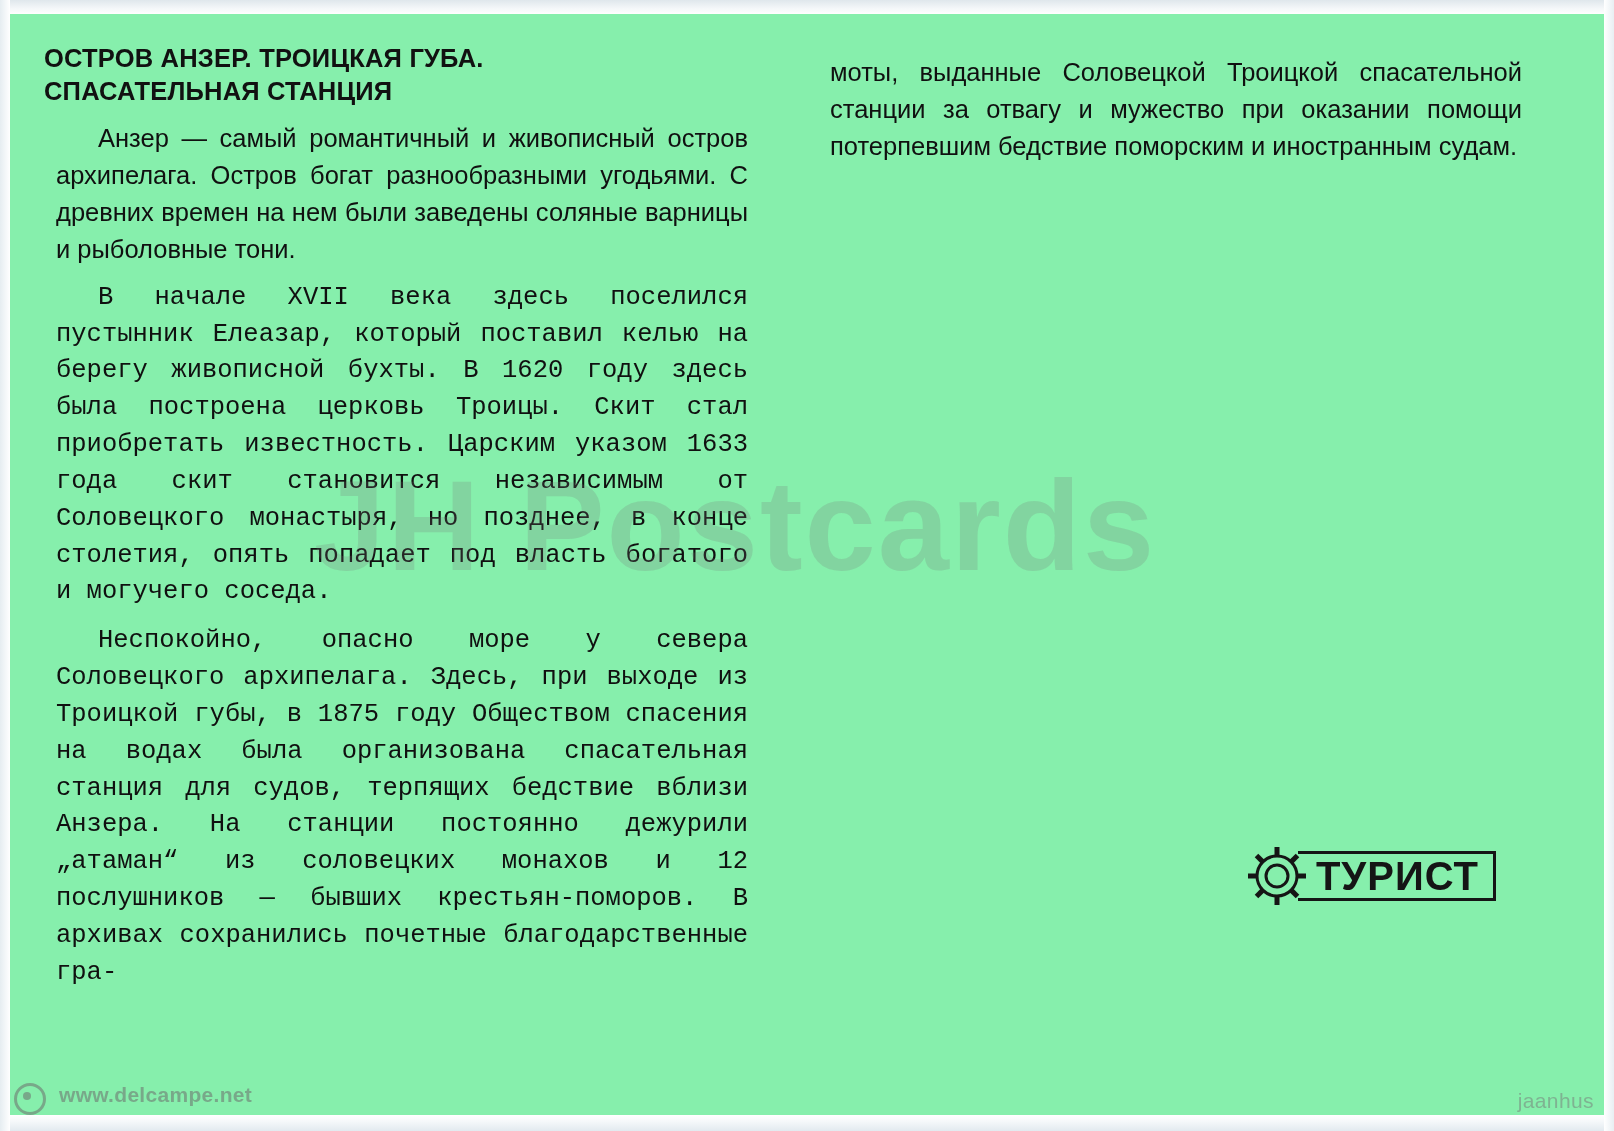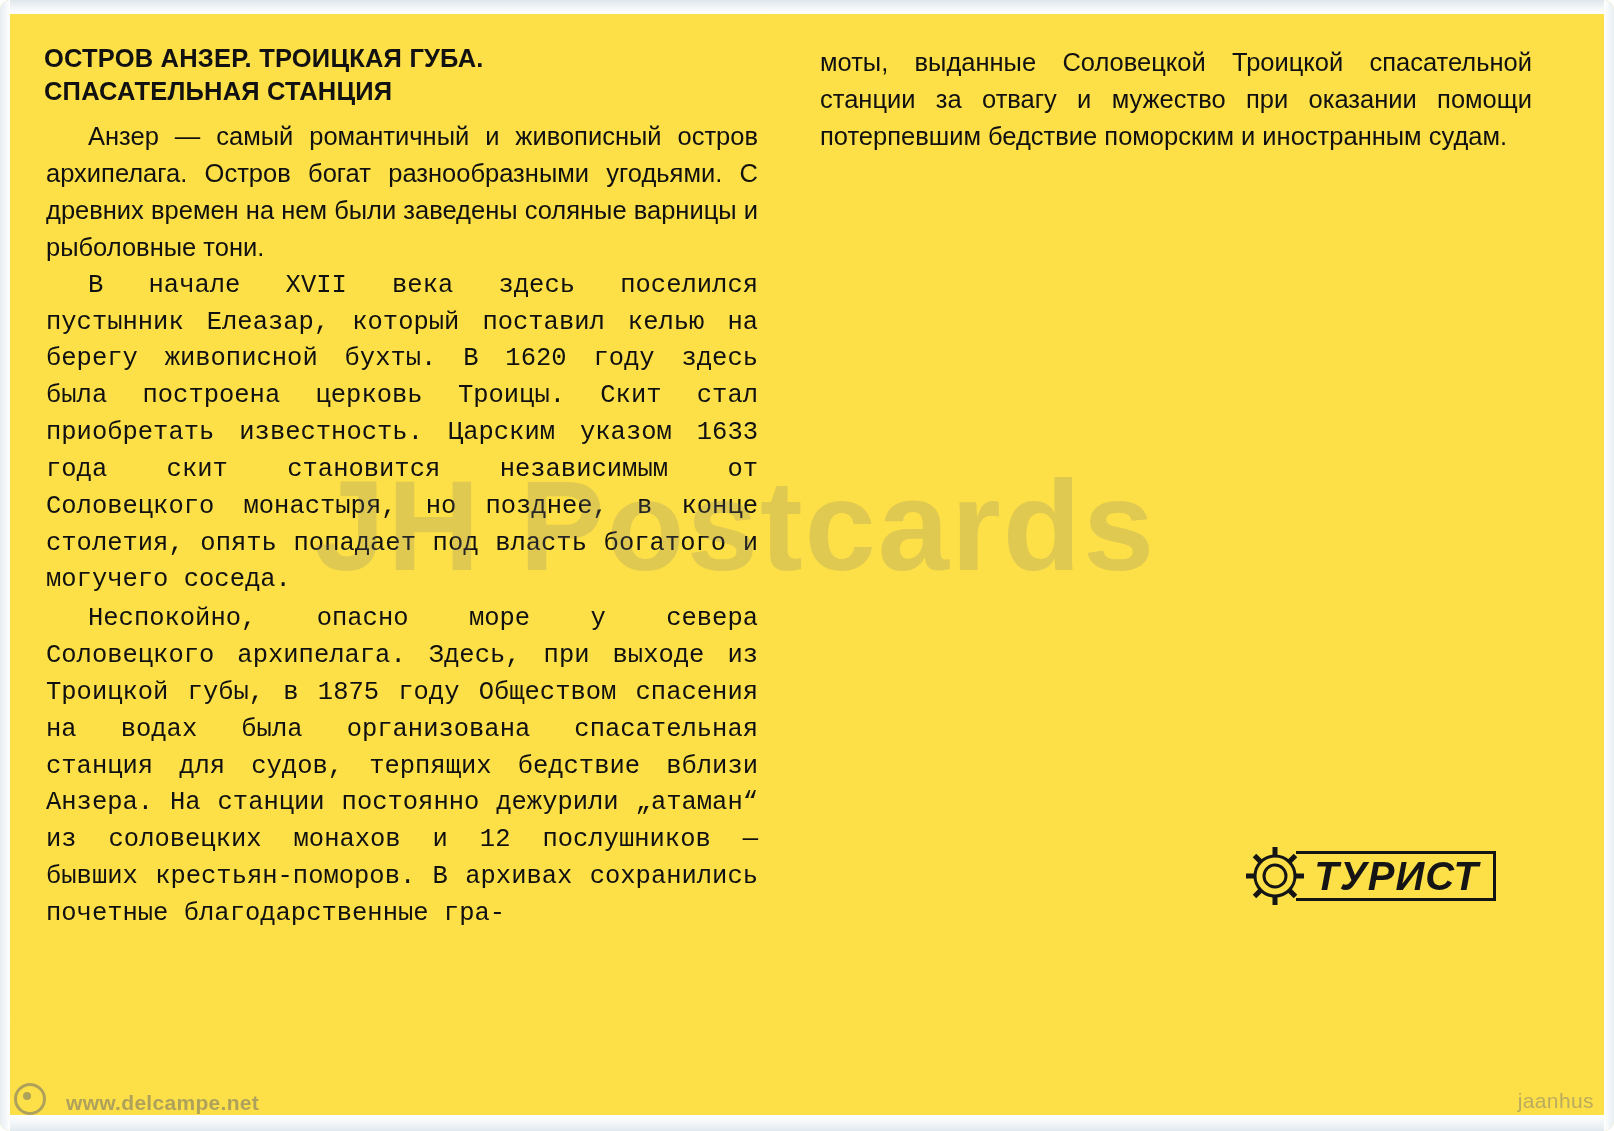"ОСТРОВ АНЗЕР. ТРОИЦКАЯ ГУБА." .page { background: #fde047 -> #86efac; border-radius: 10px -> none }
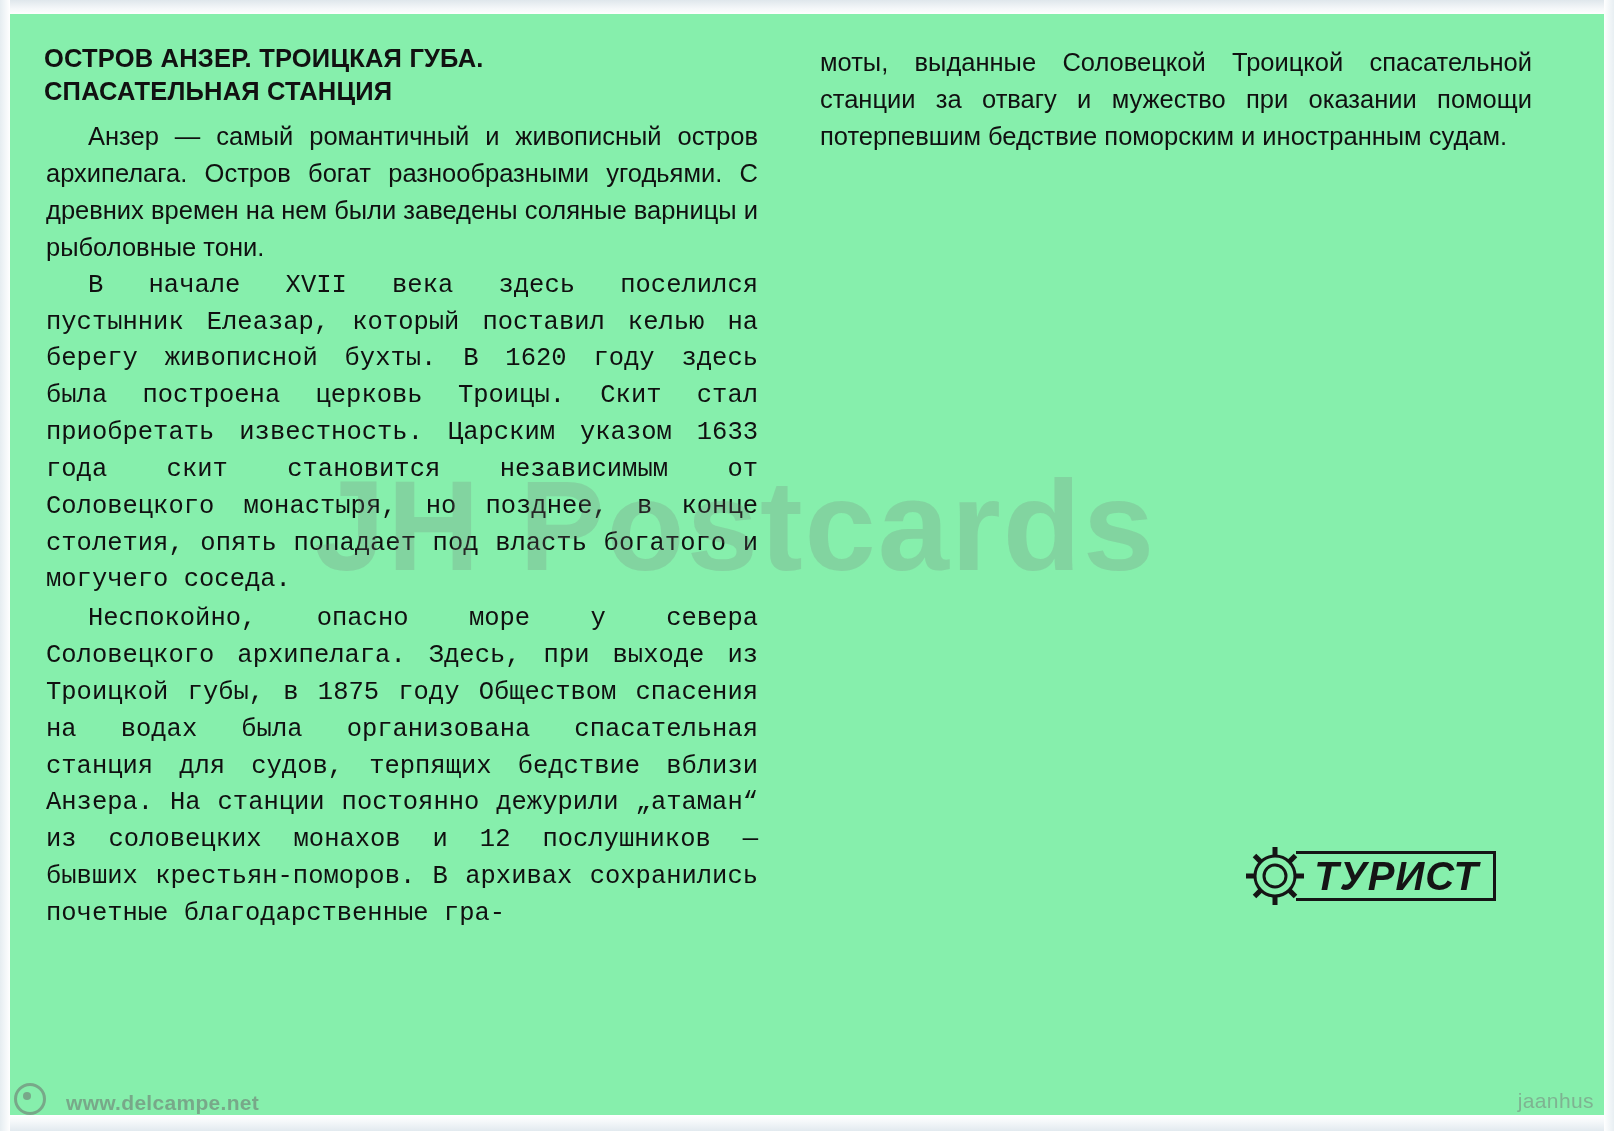"моты, выданные Соловецкой Троицкой" .para { margin: 2px -> 12px }
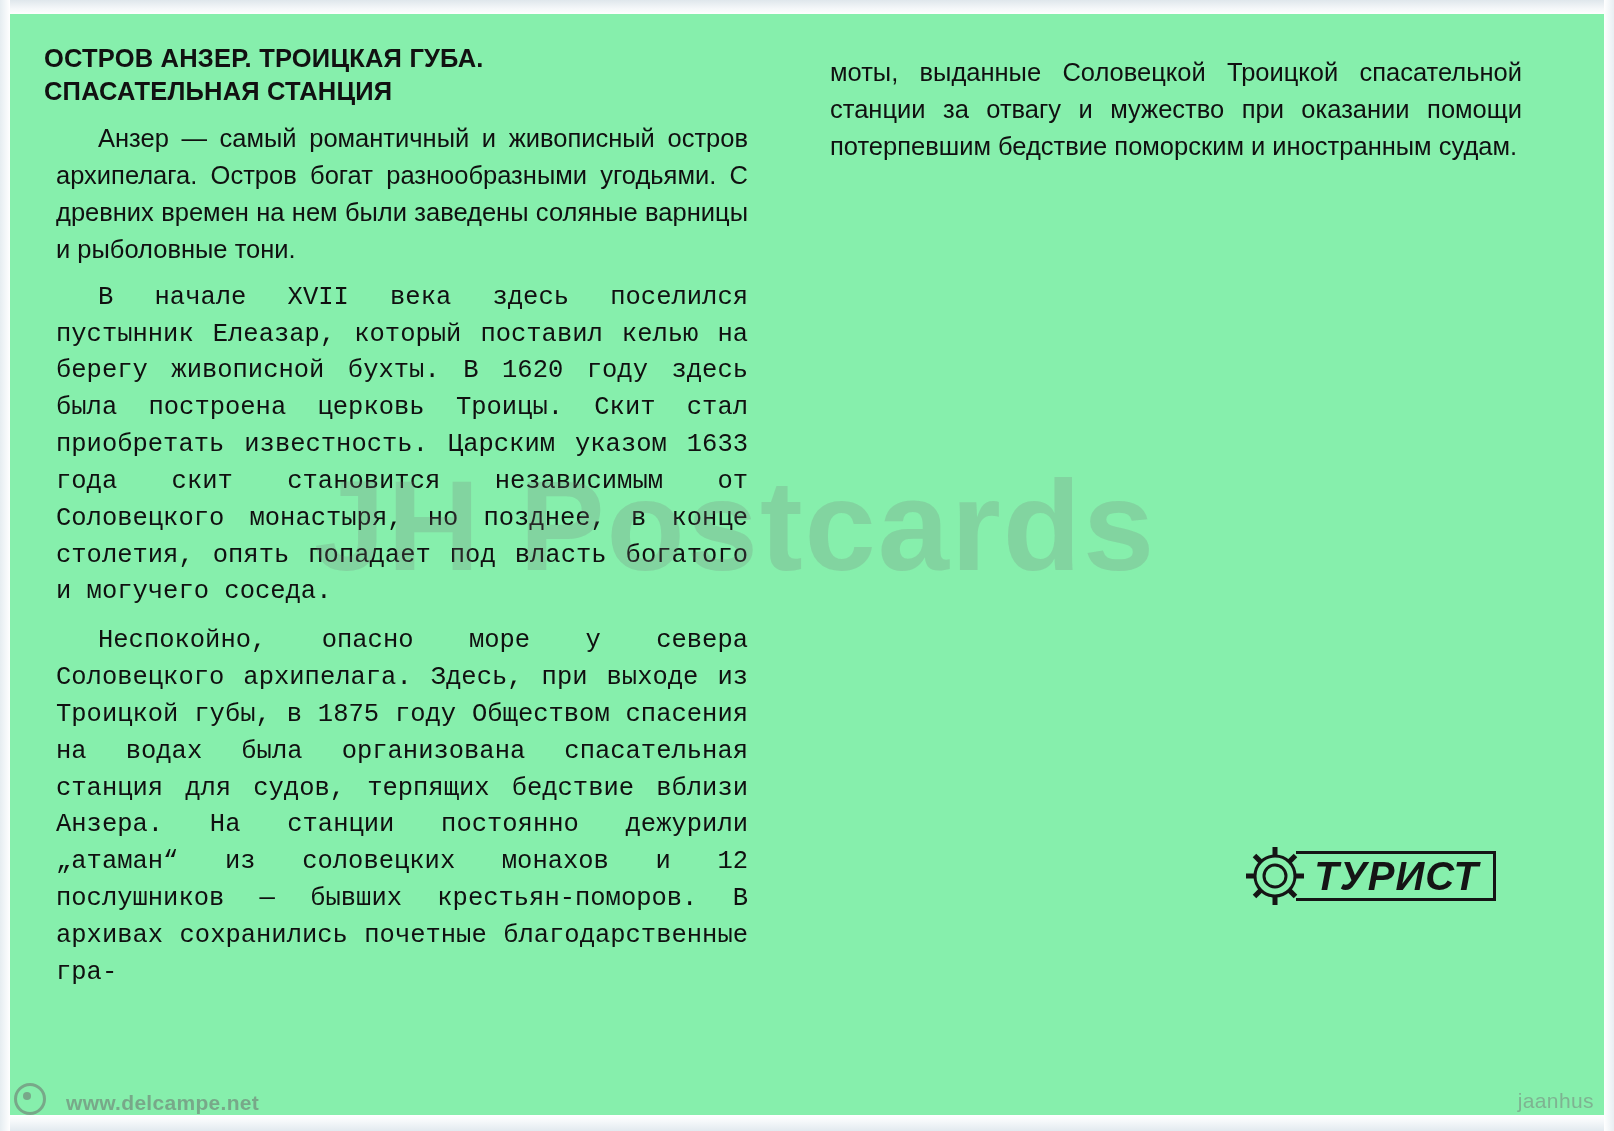"ТУРИСТ" .logo-word { font-style: italic -> none }
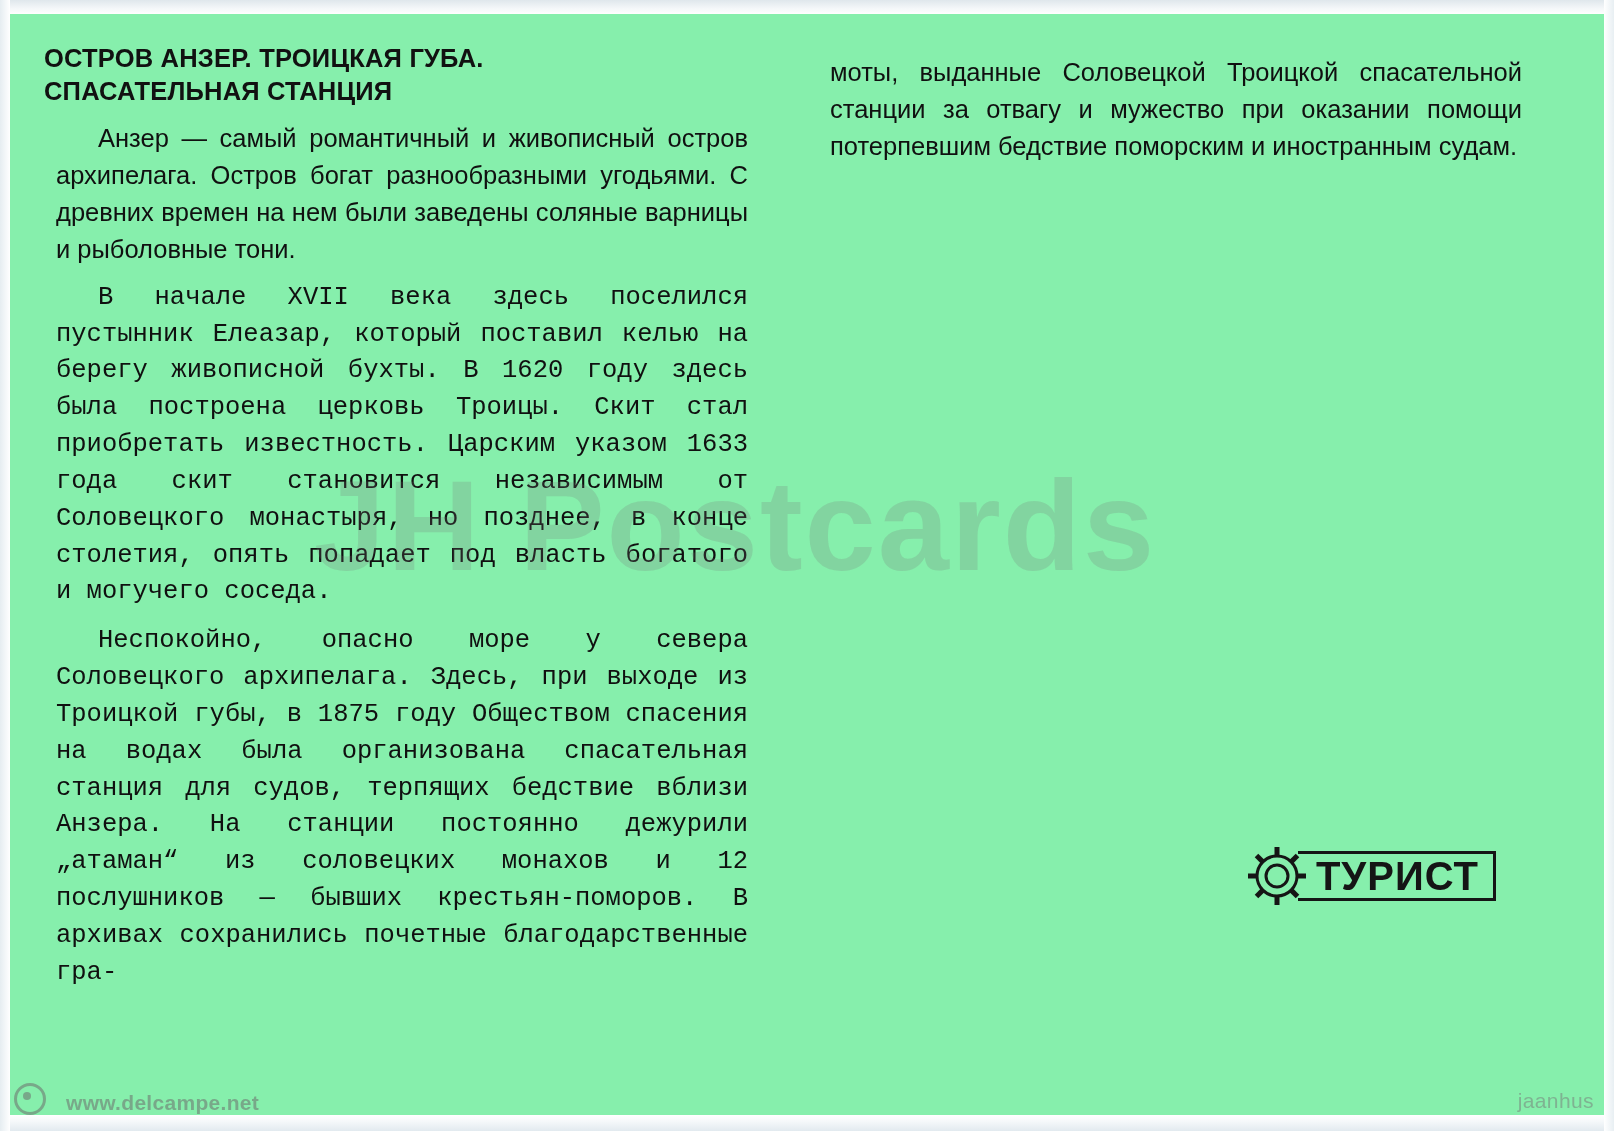"www.delcampe.net" .delcampe { align-items: flex-end -> flex-start; gap: 20px -> 13px }
